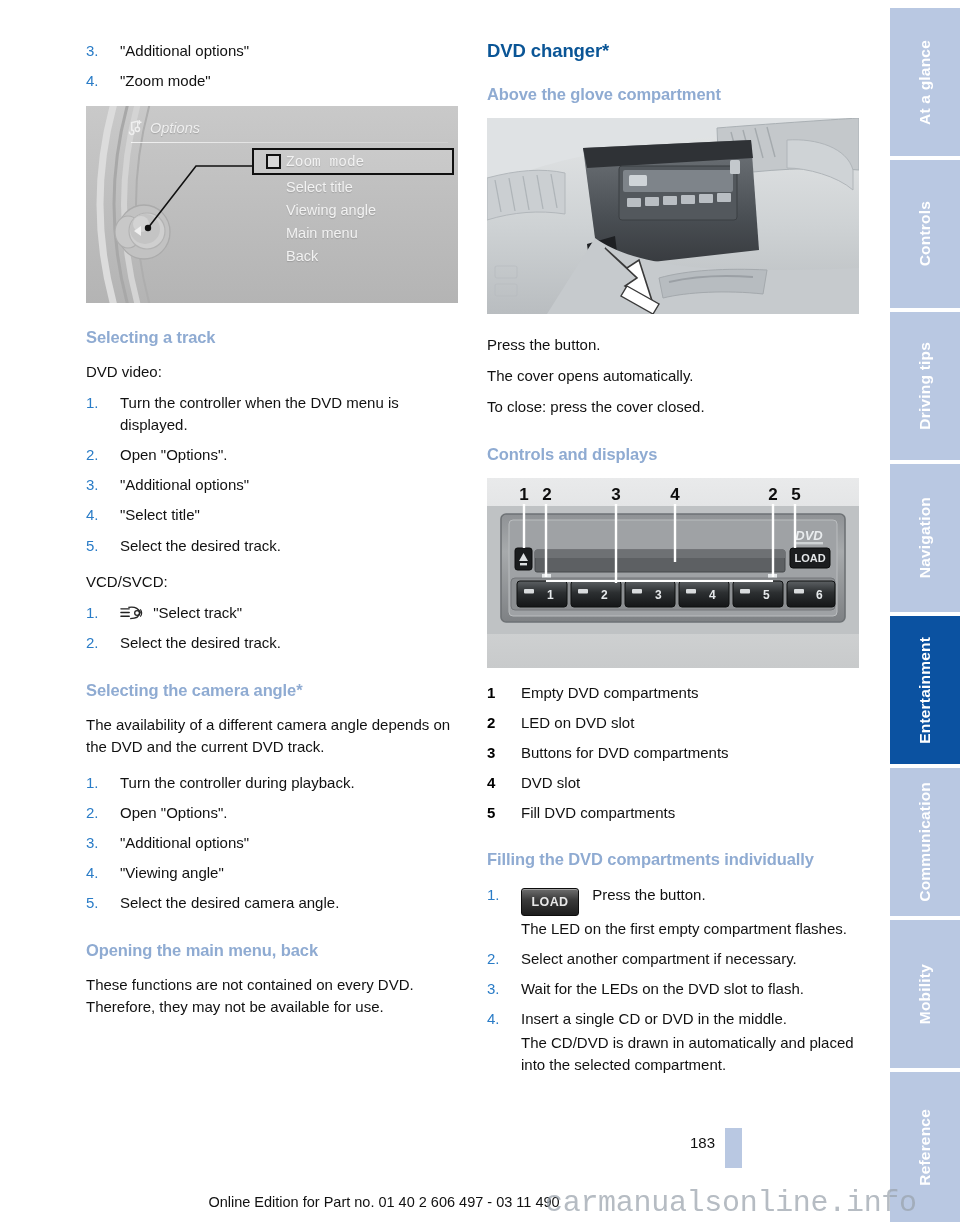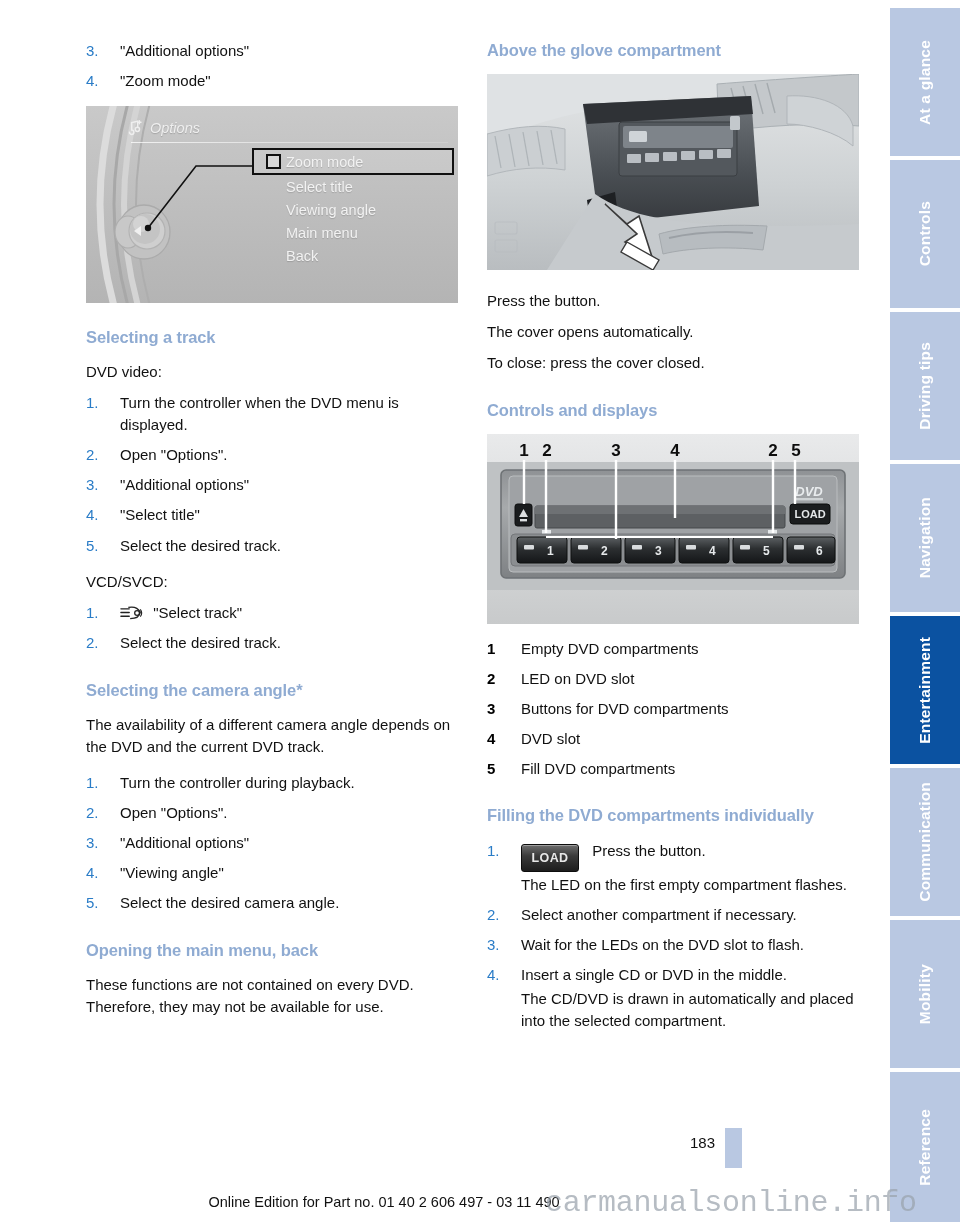"DVD changer*" h2.h-main { html: none -> <h2>DVD changer*</h2> }
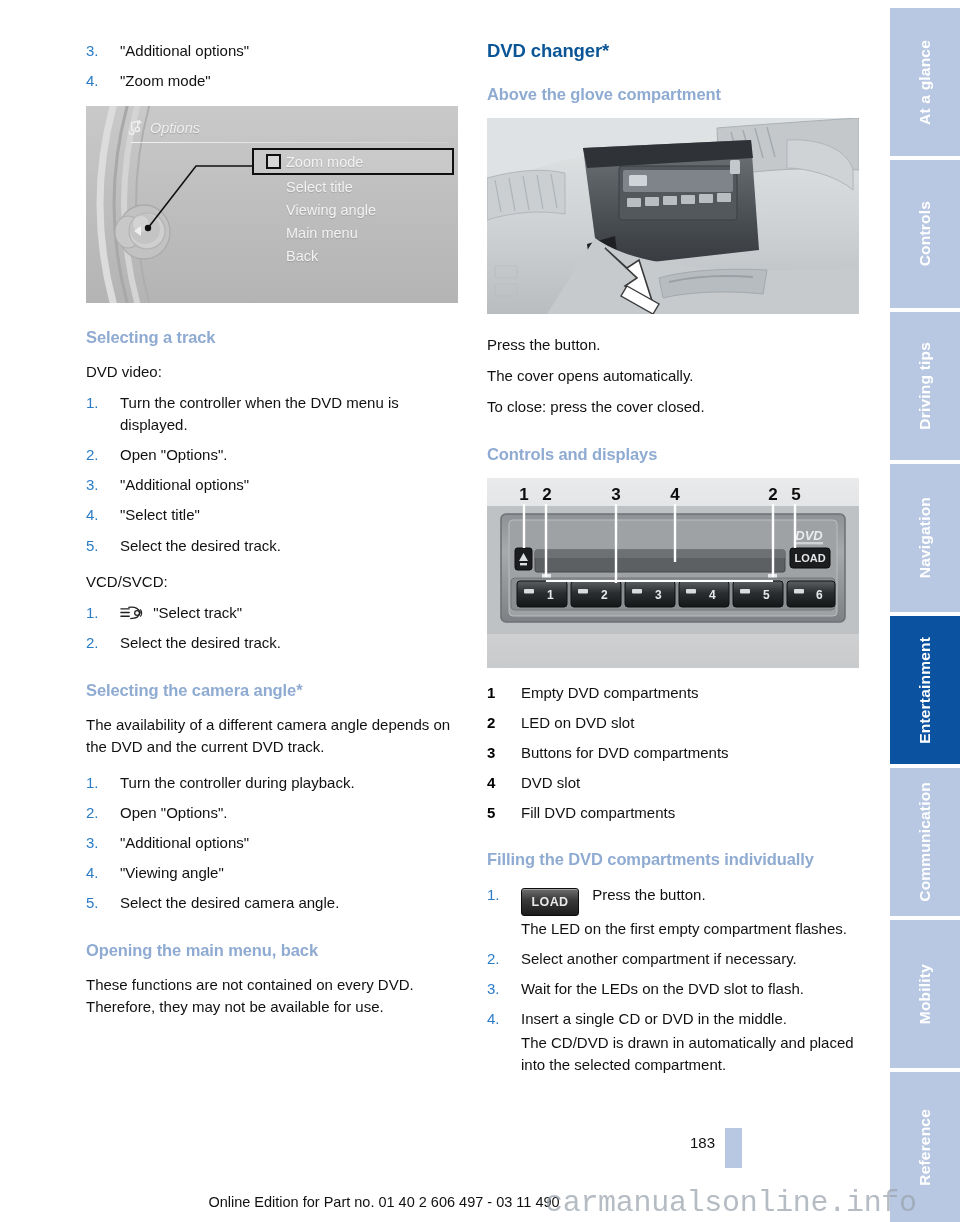"Zoom mode" .idrive-menu .row.sel { font-family: none -> Liberation Mono, monospace }
